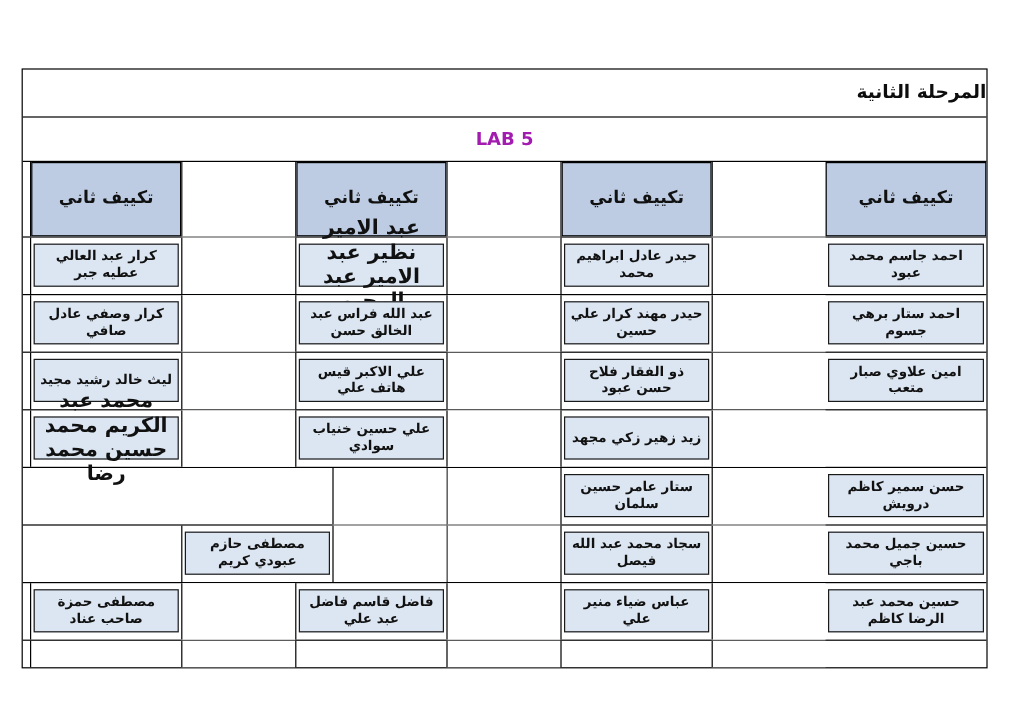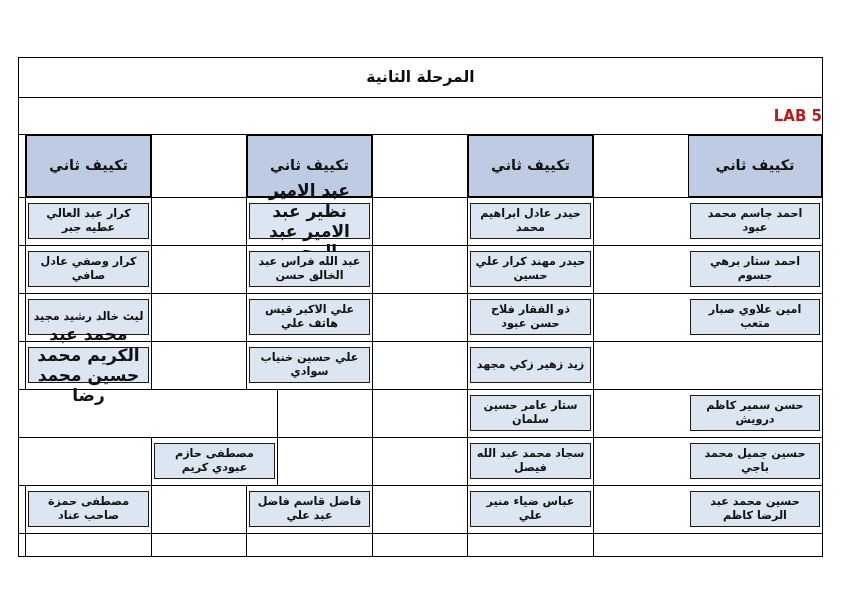"المرحلة الثانية" .title-row { text-align: center -> right }
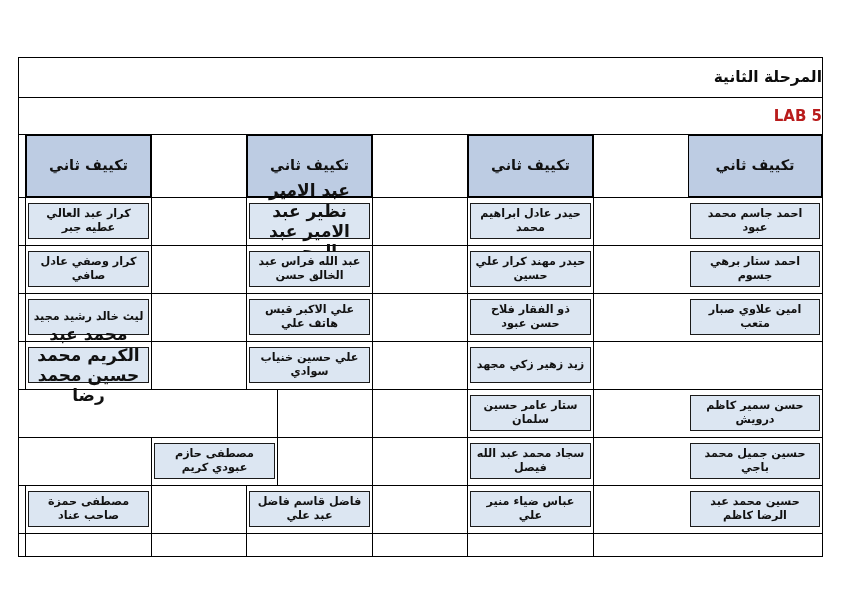"LAB 5" .subtitle-row .subtitle-text { color: #b91c1c -> #a21caf; text-align: right -> none }
